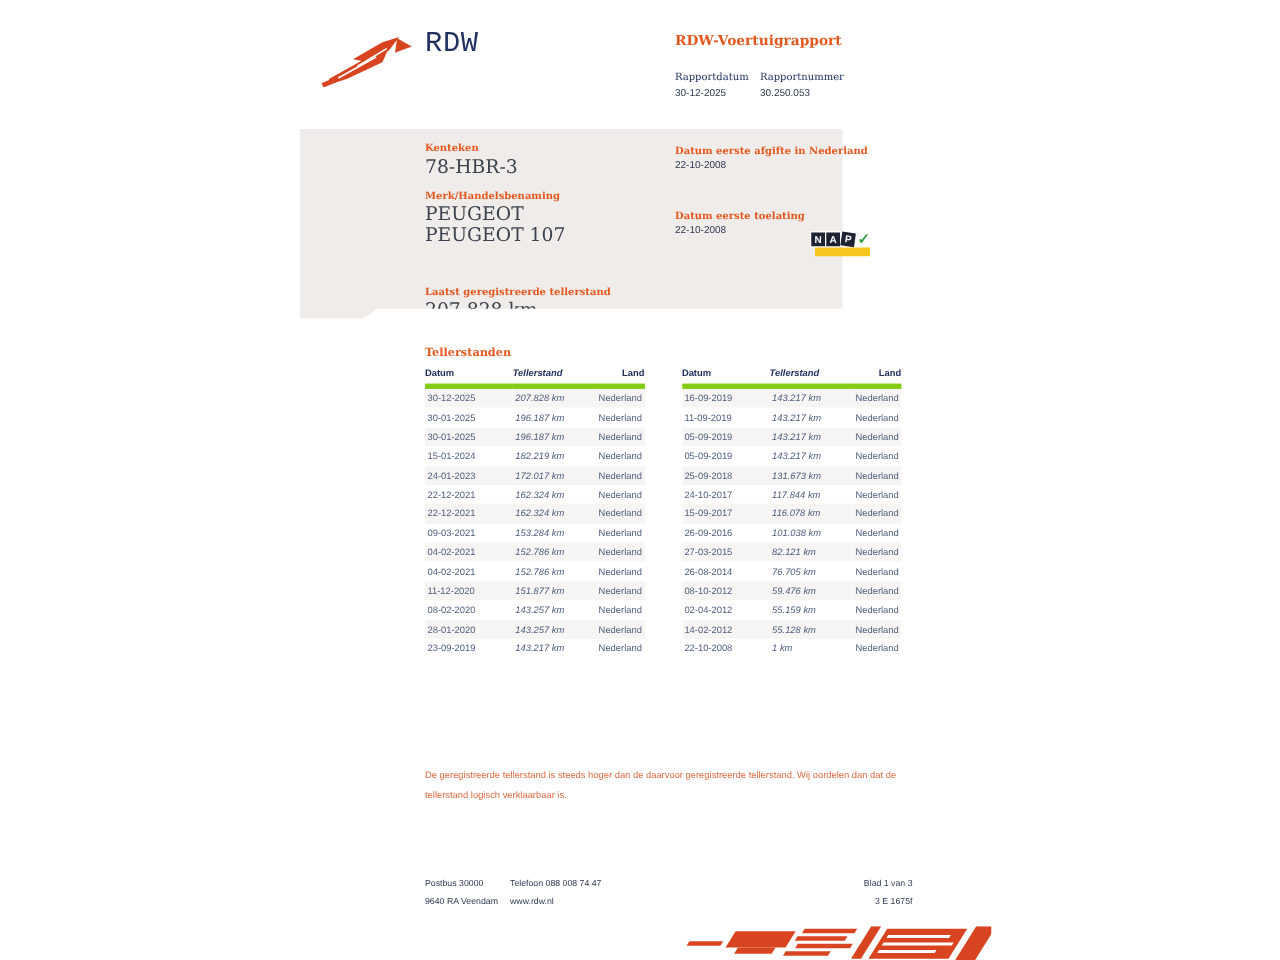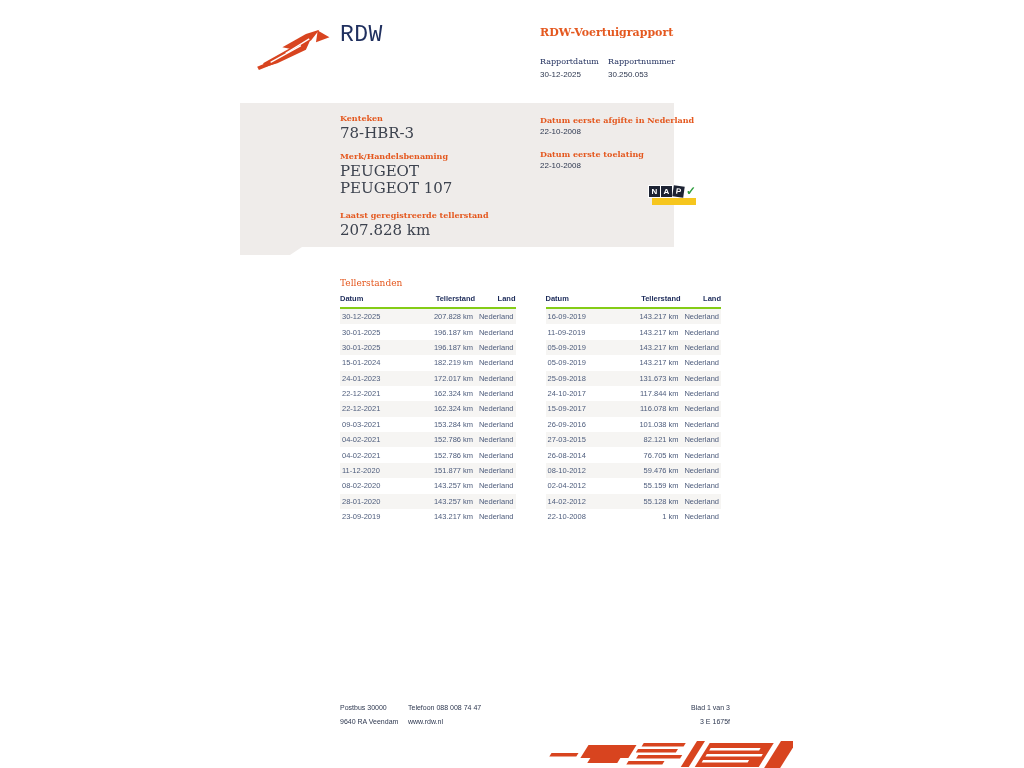"Datum eerste toelating" .gap-l { margin-top: 13px -> 31px }
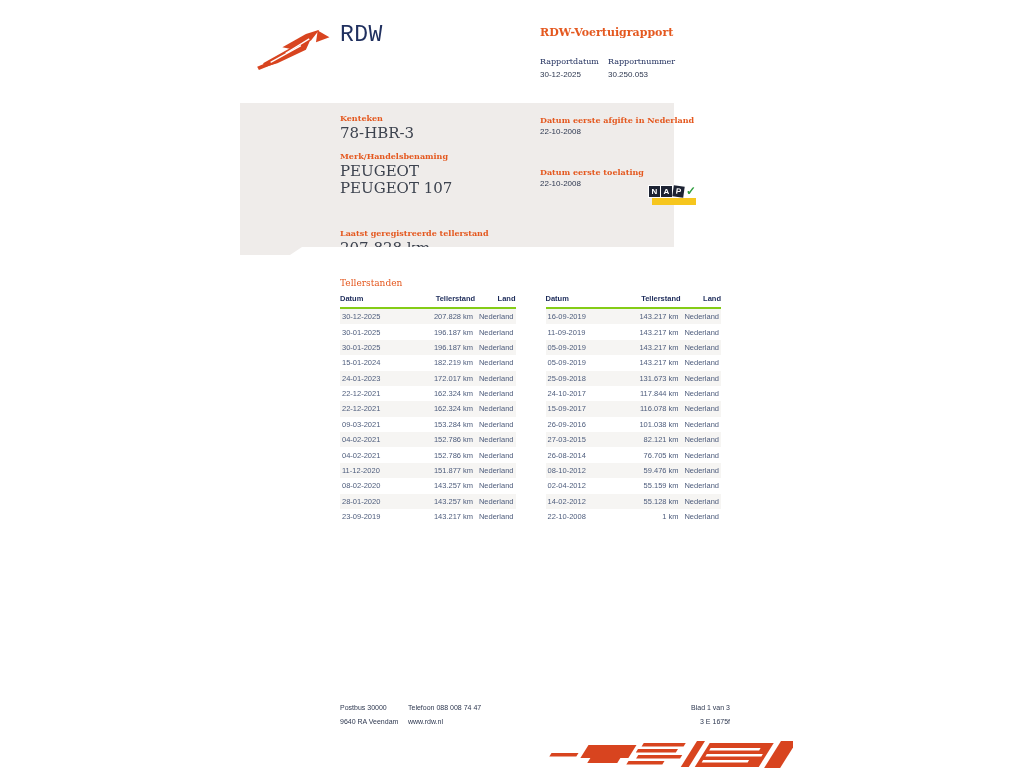"Tellerstanden" #tables-title { font-weight: normal -> bold }
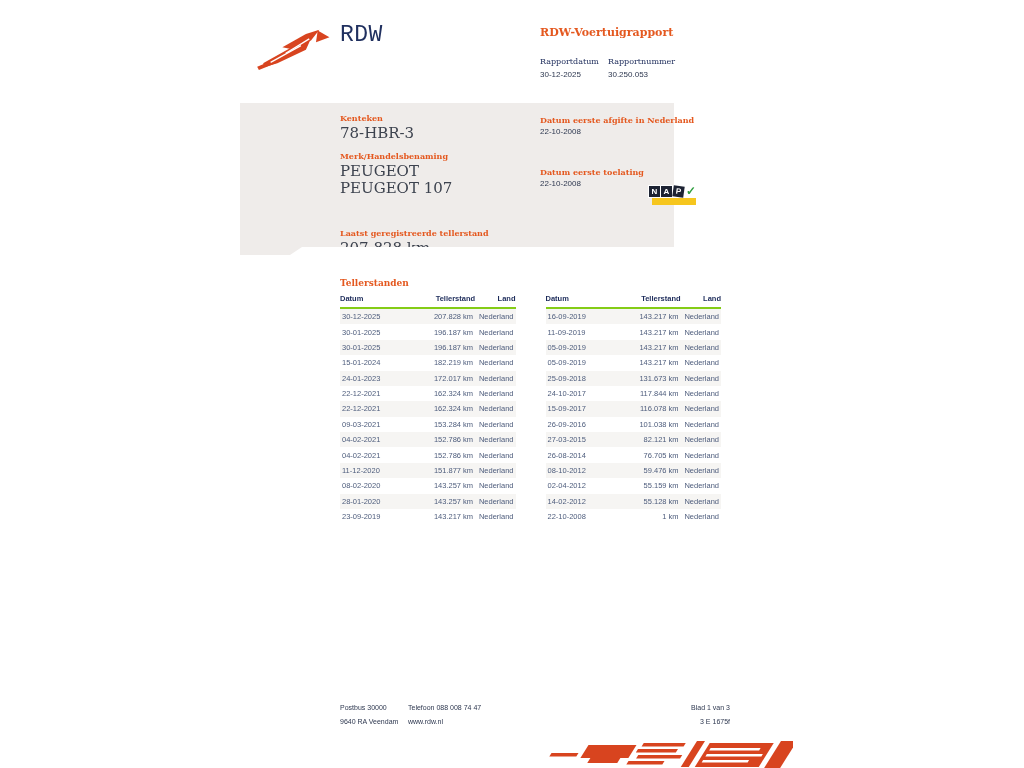"Datum" .tbl th { border-bottom: 2px solid #84cc16 -> 4px solid #84cc16 }
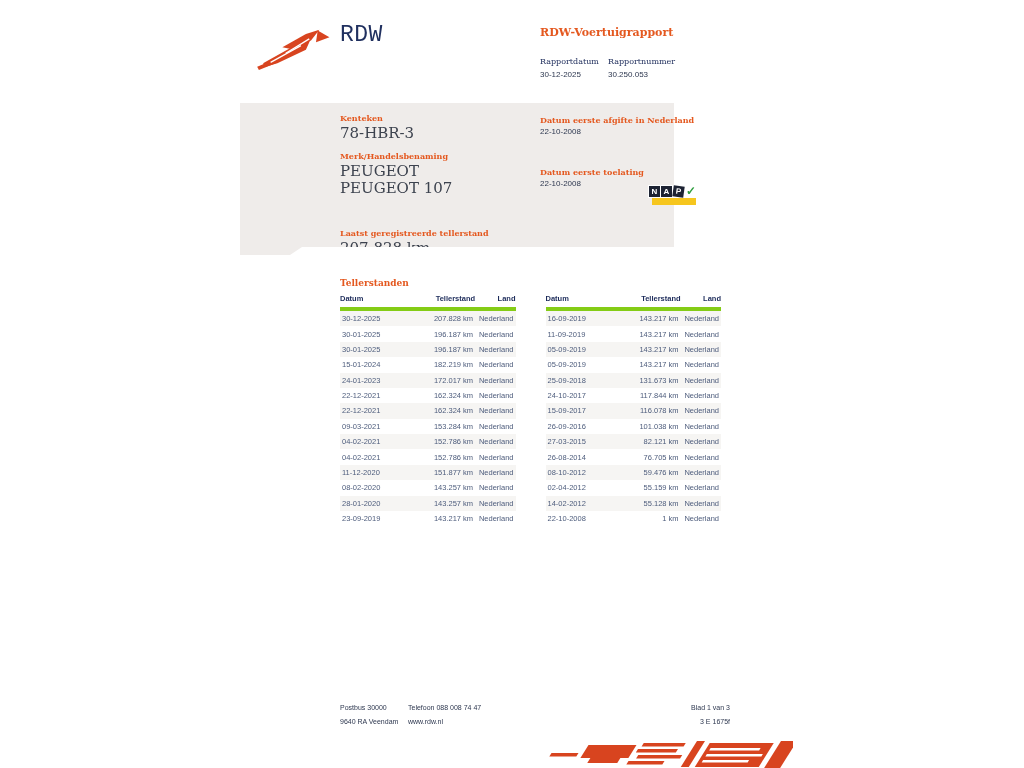"Tellerstand" .tbl .c-stand { font-style: none -> italic; text-align: right -> left }
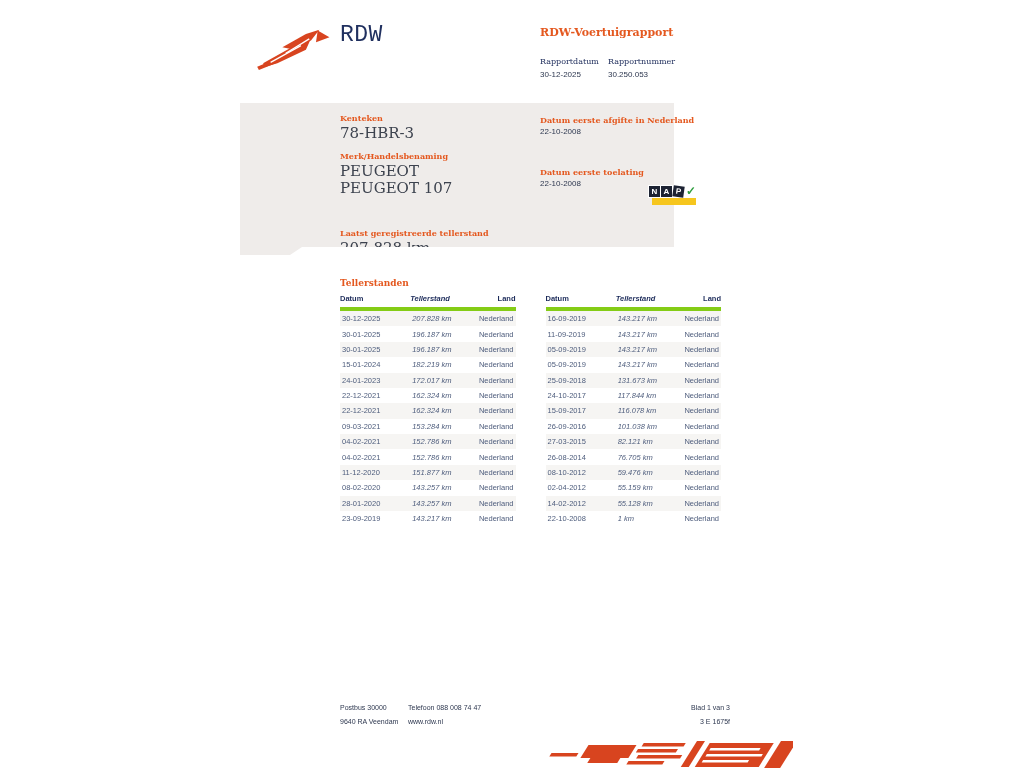"De geregistreerde tellerstand is steeds" div { html: none -> <div>De geregistreerde tellerstand is steeds hoger dan de daarvoor geregistreerde tellerstand. Wij oordelen dan dat de tellerstand logisch verklaarbaar is.</div> }
